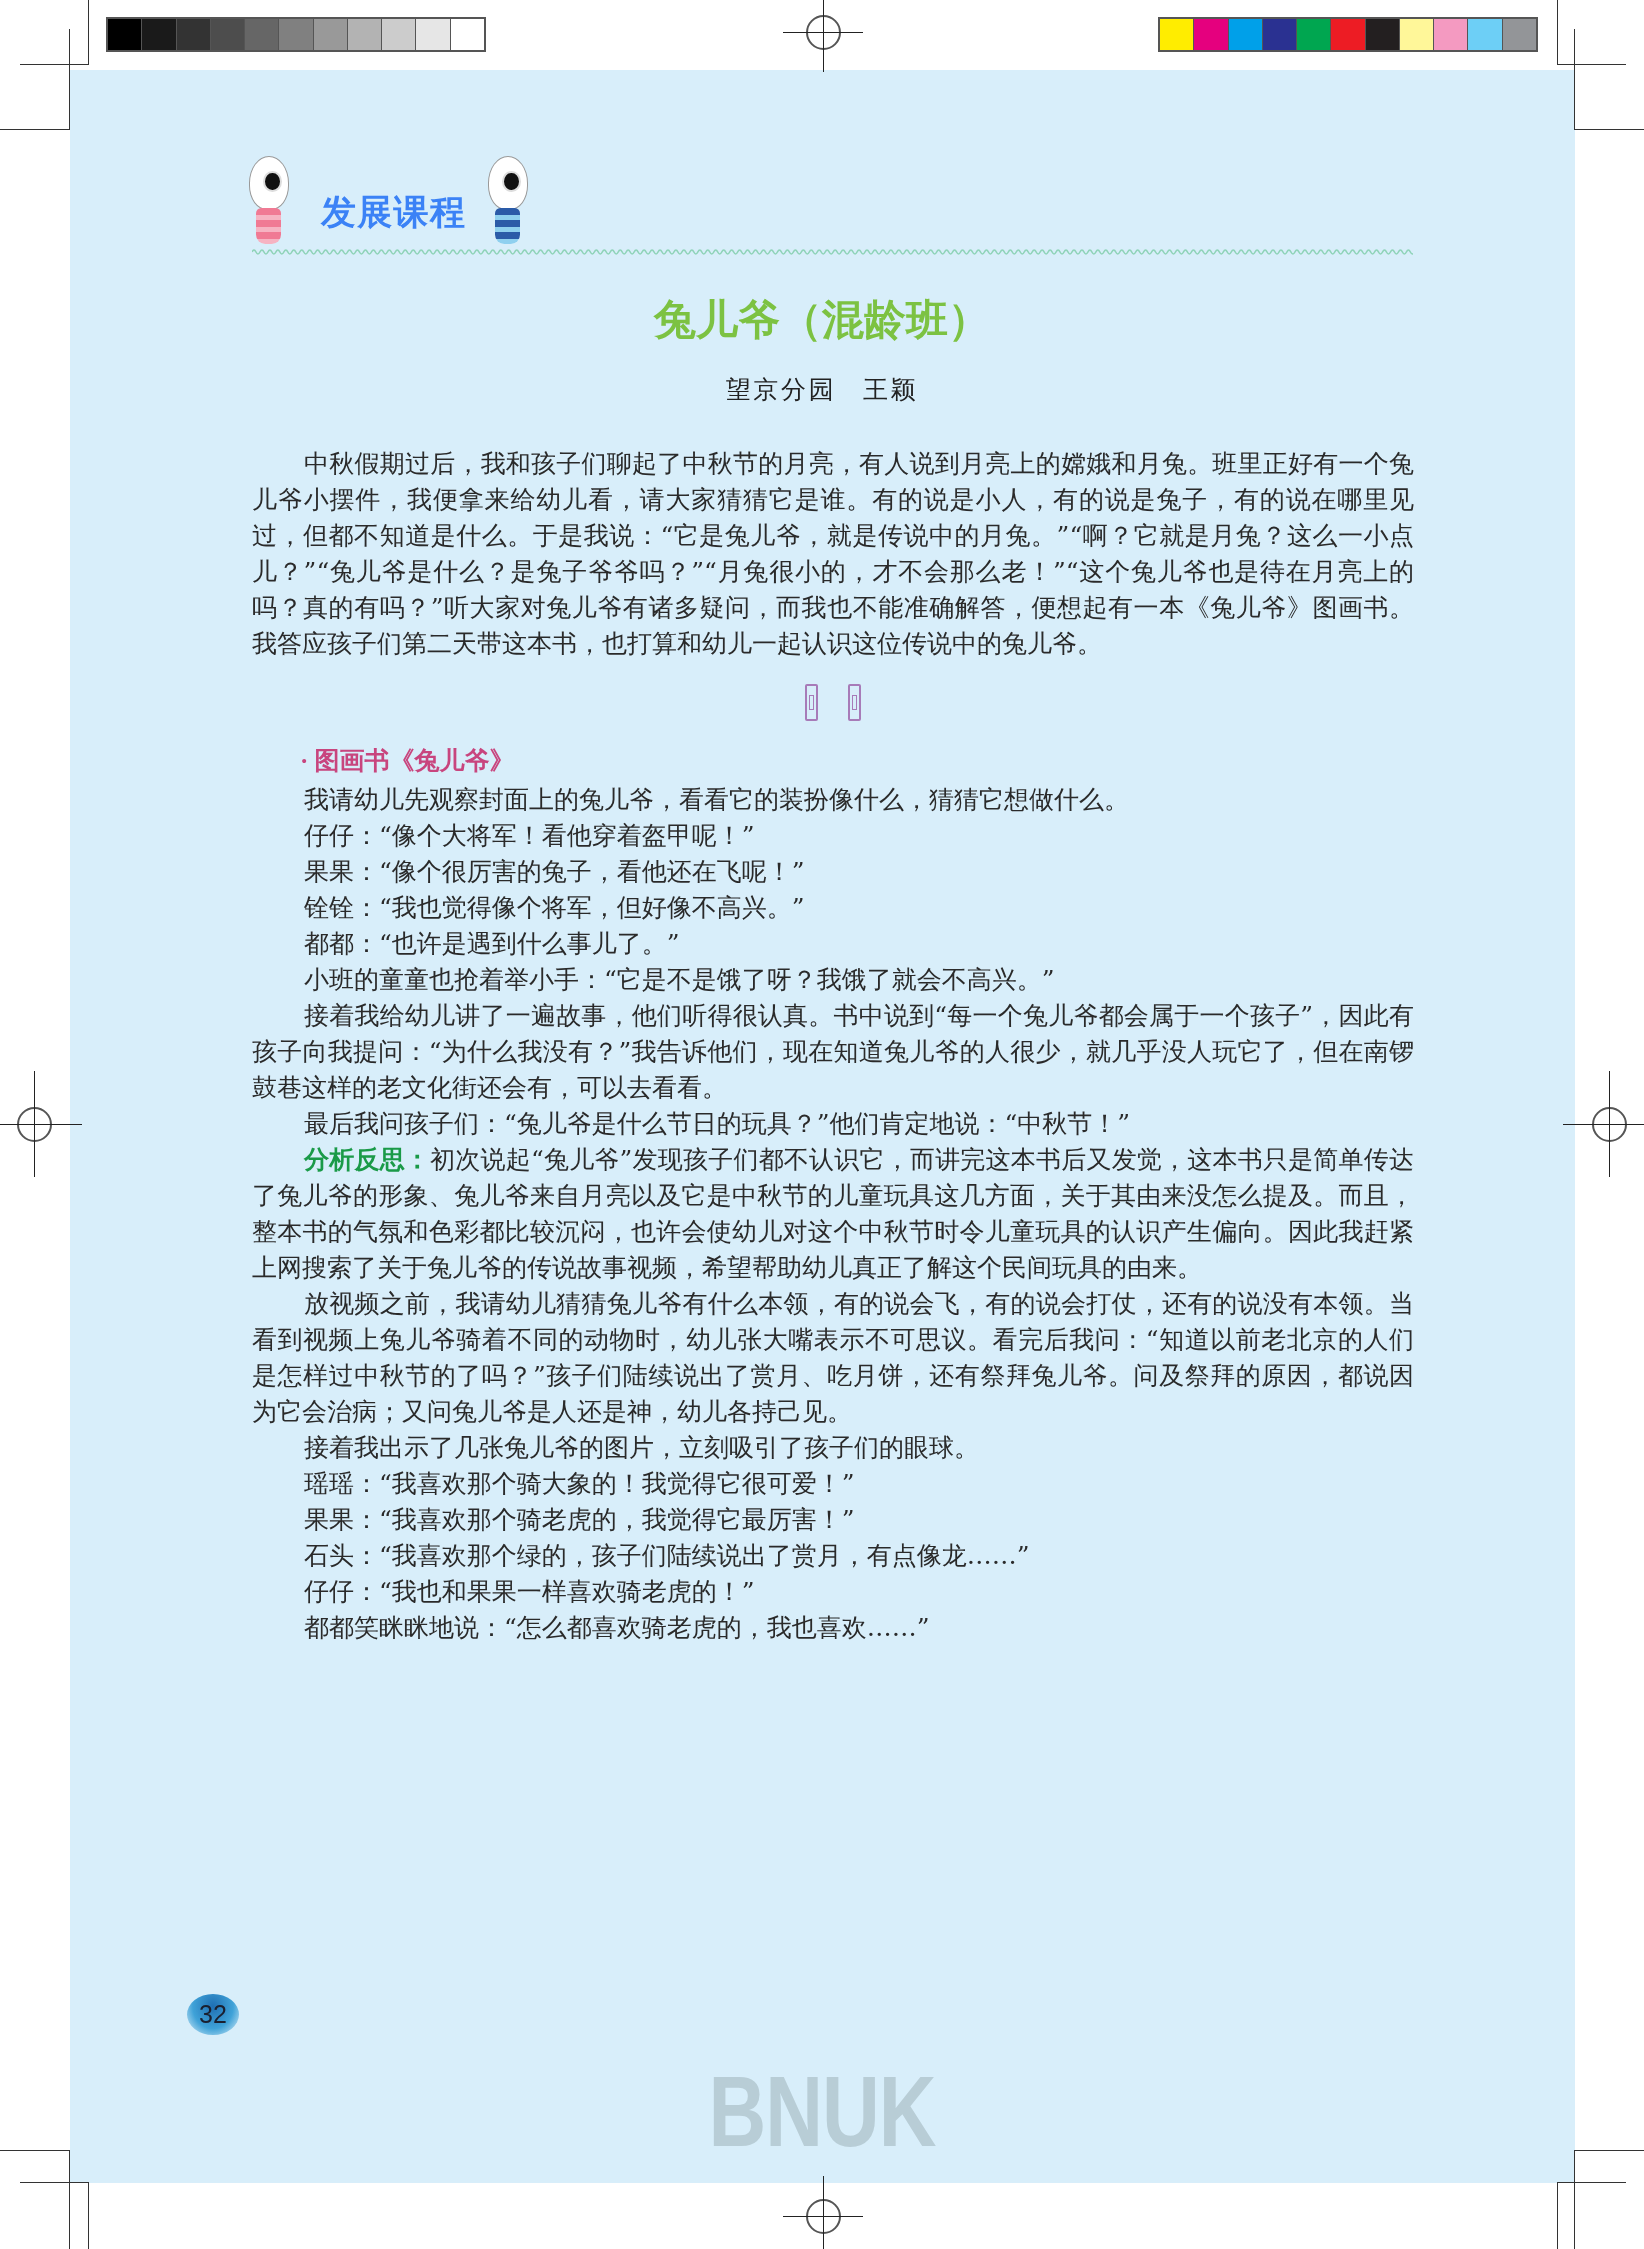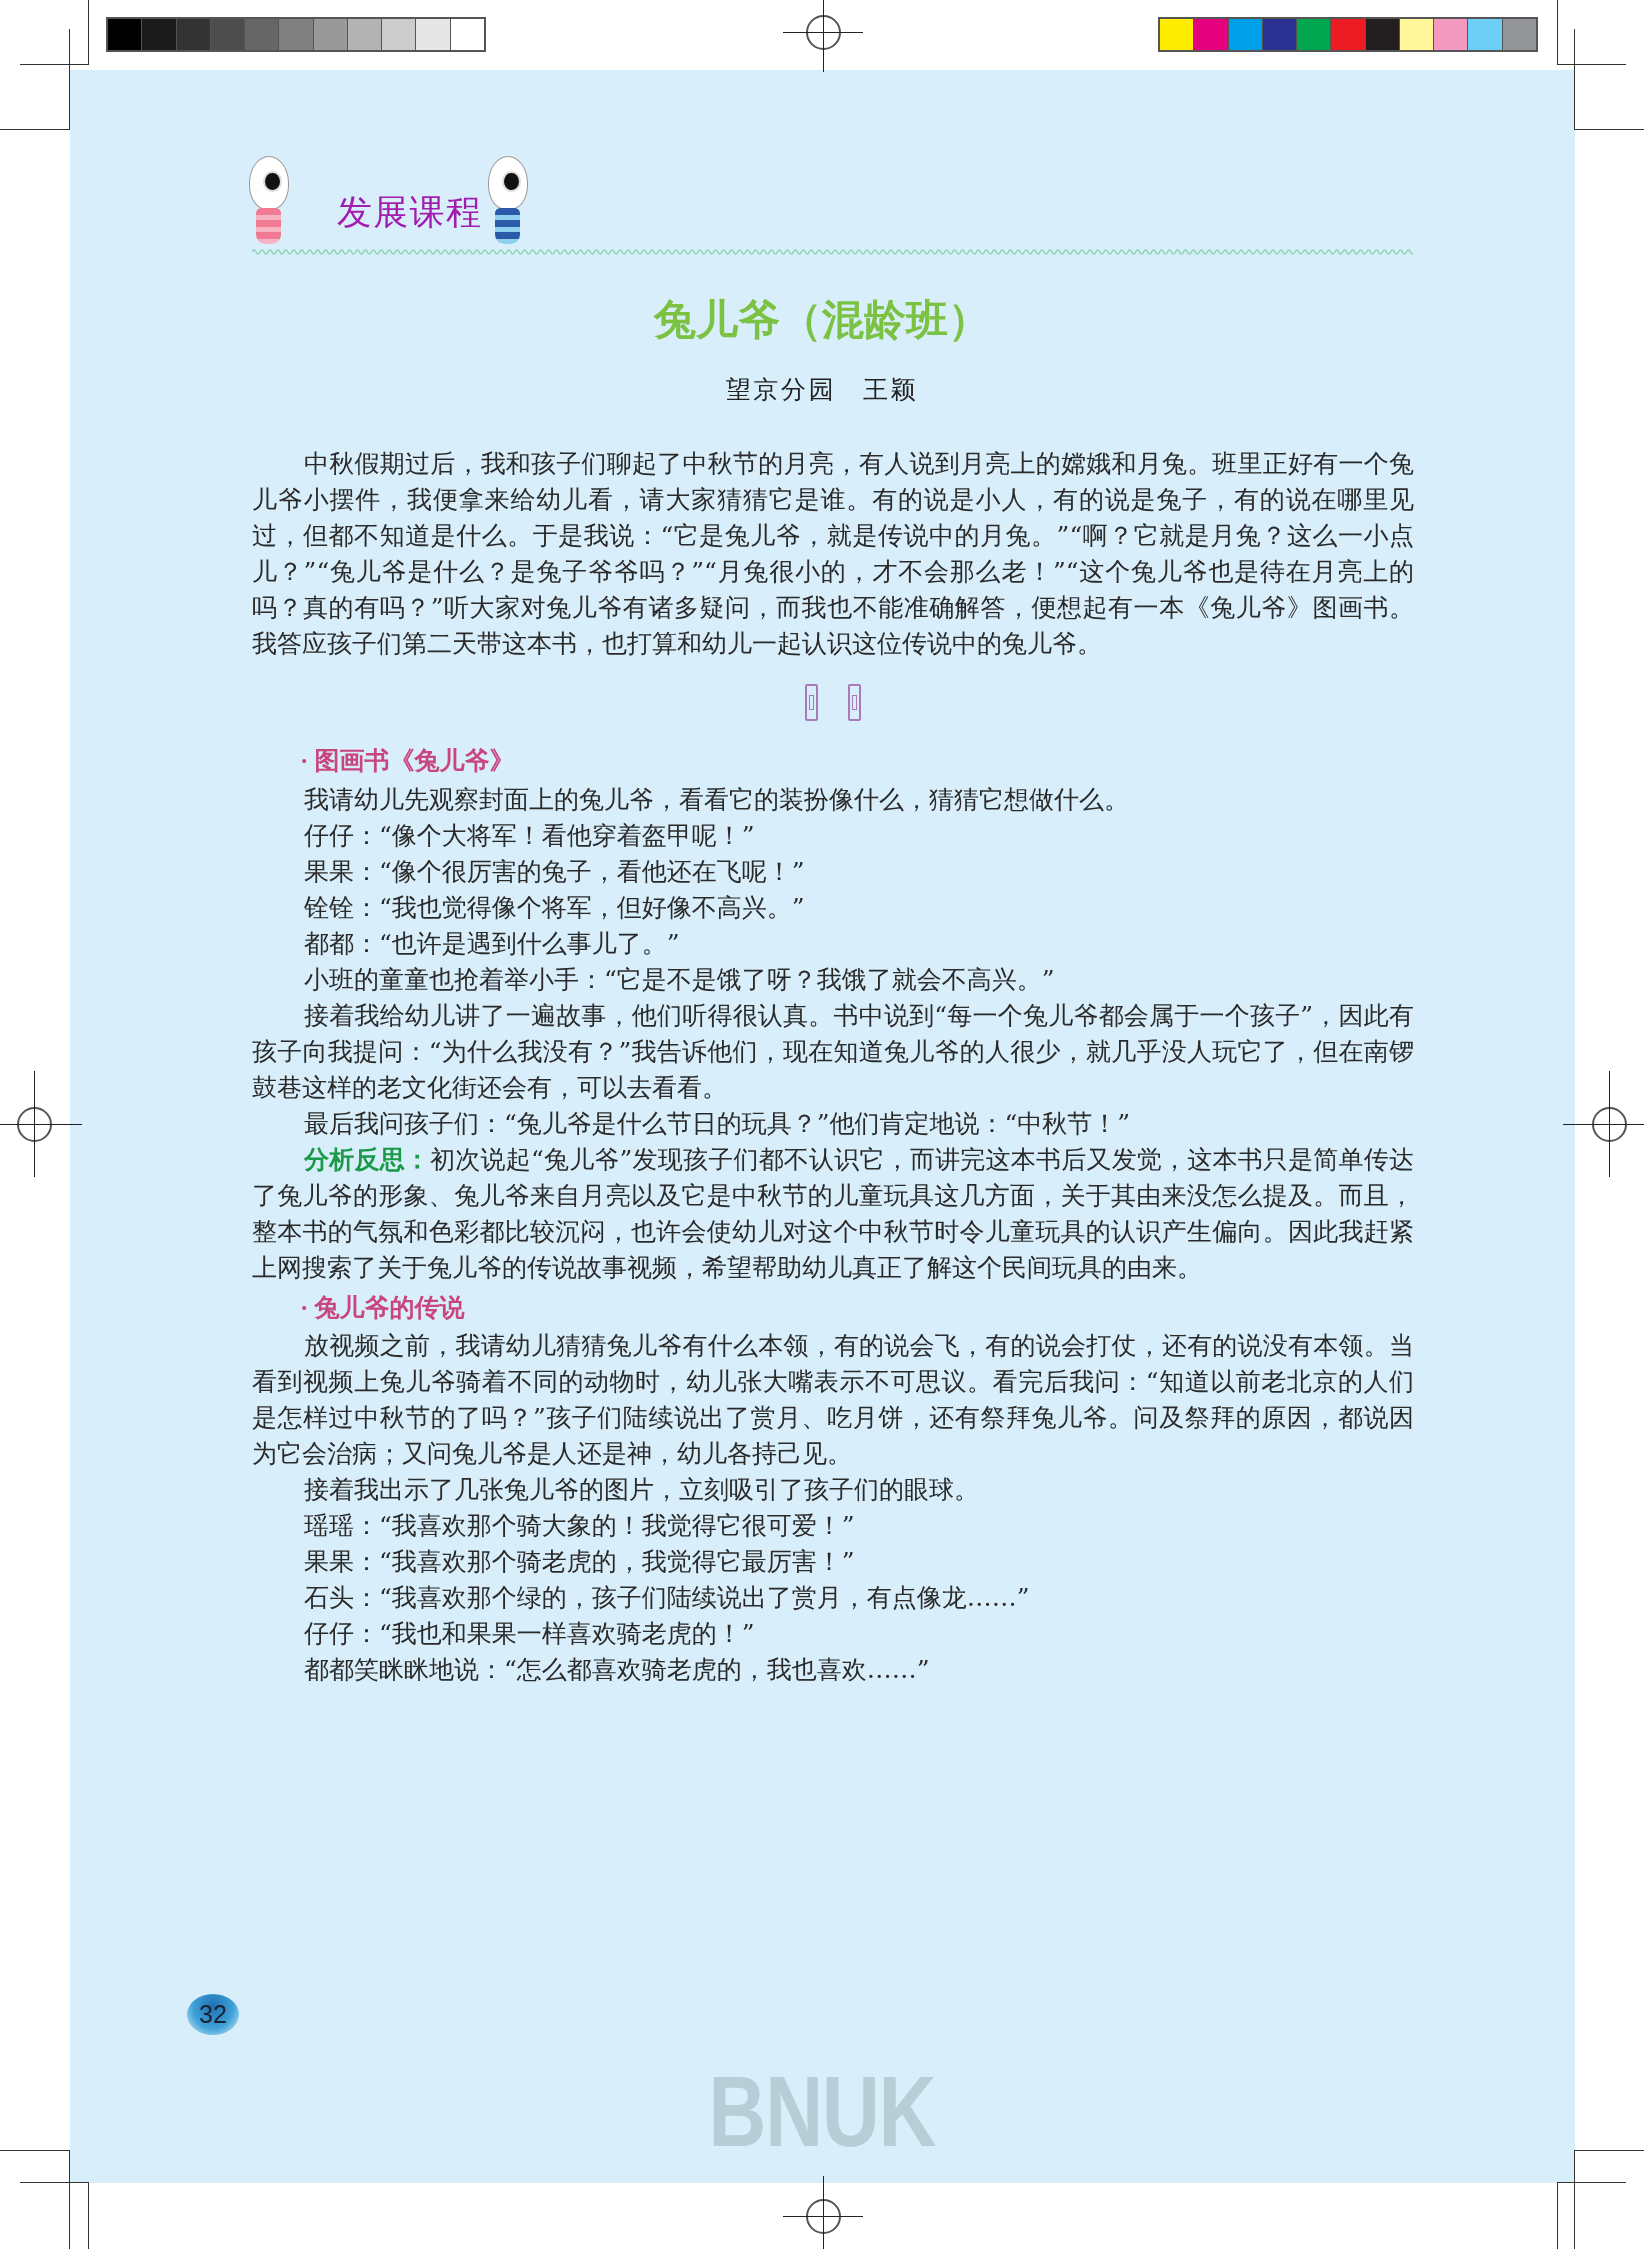"发展课程" .series-title { color: #a21caf -> #3b82f6; font-weight: normal -> bold; left: 92px -> 76px }
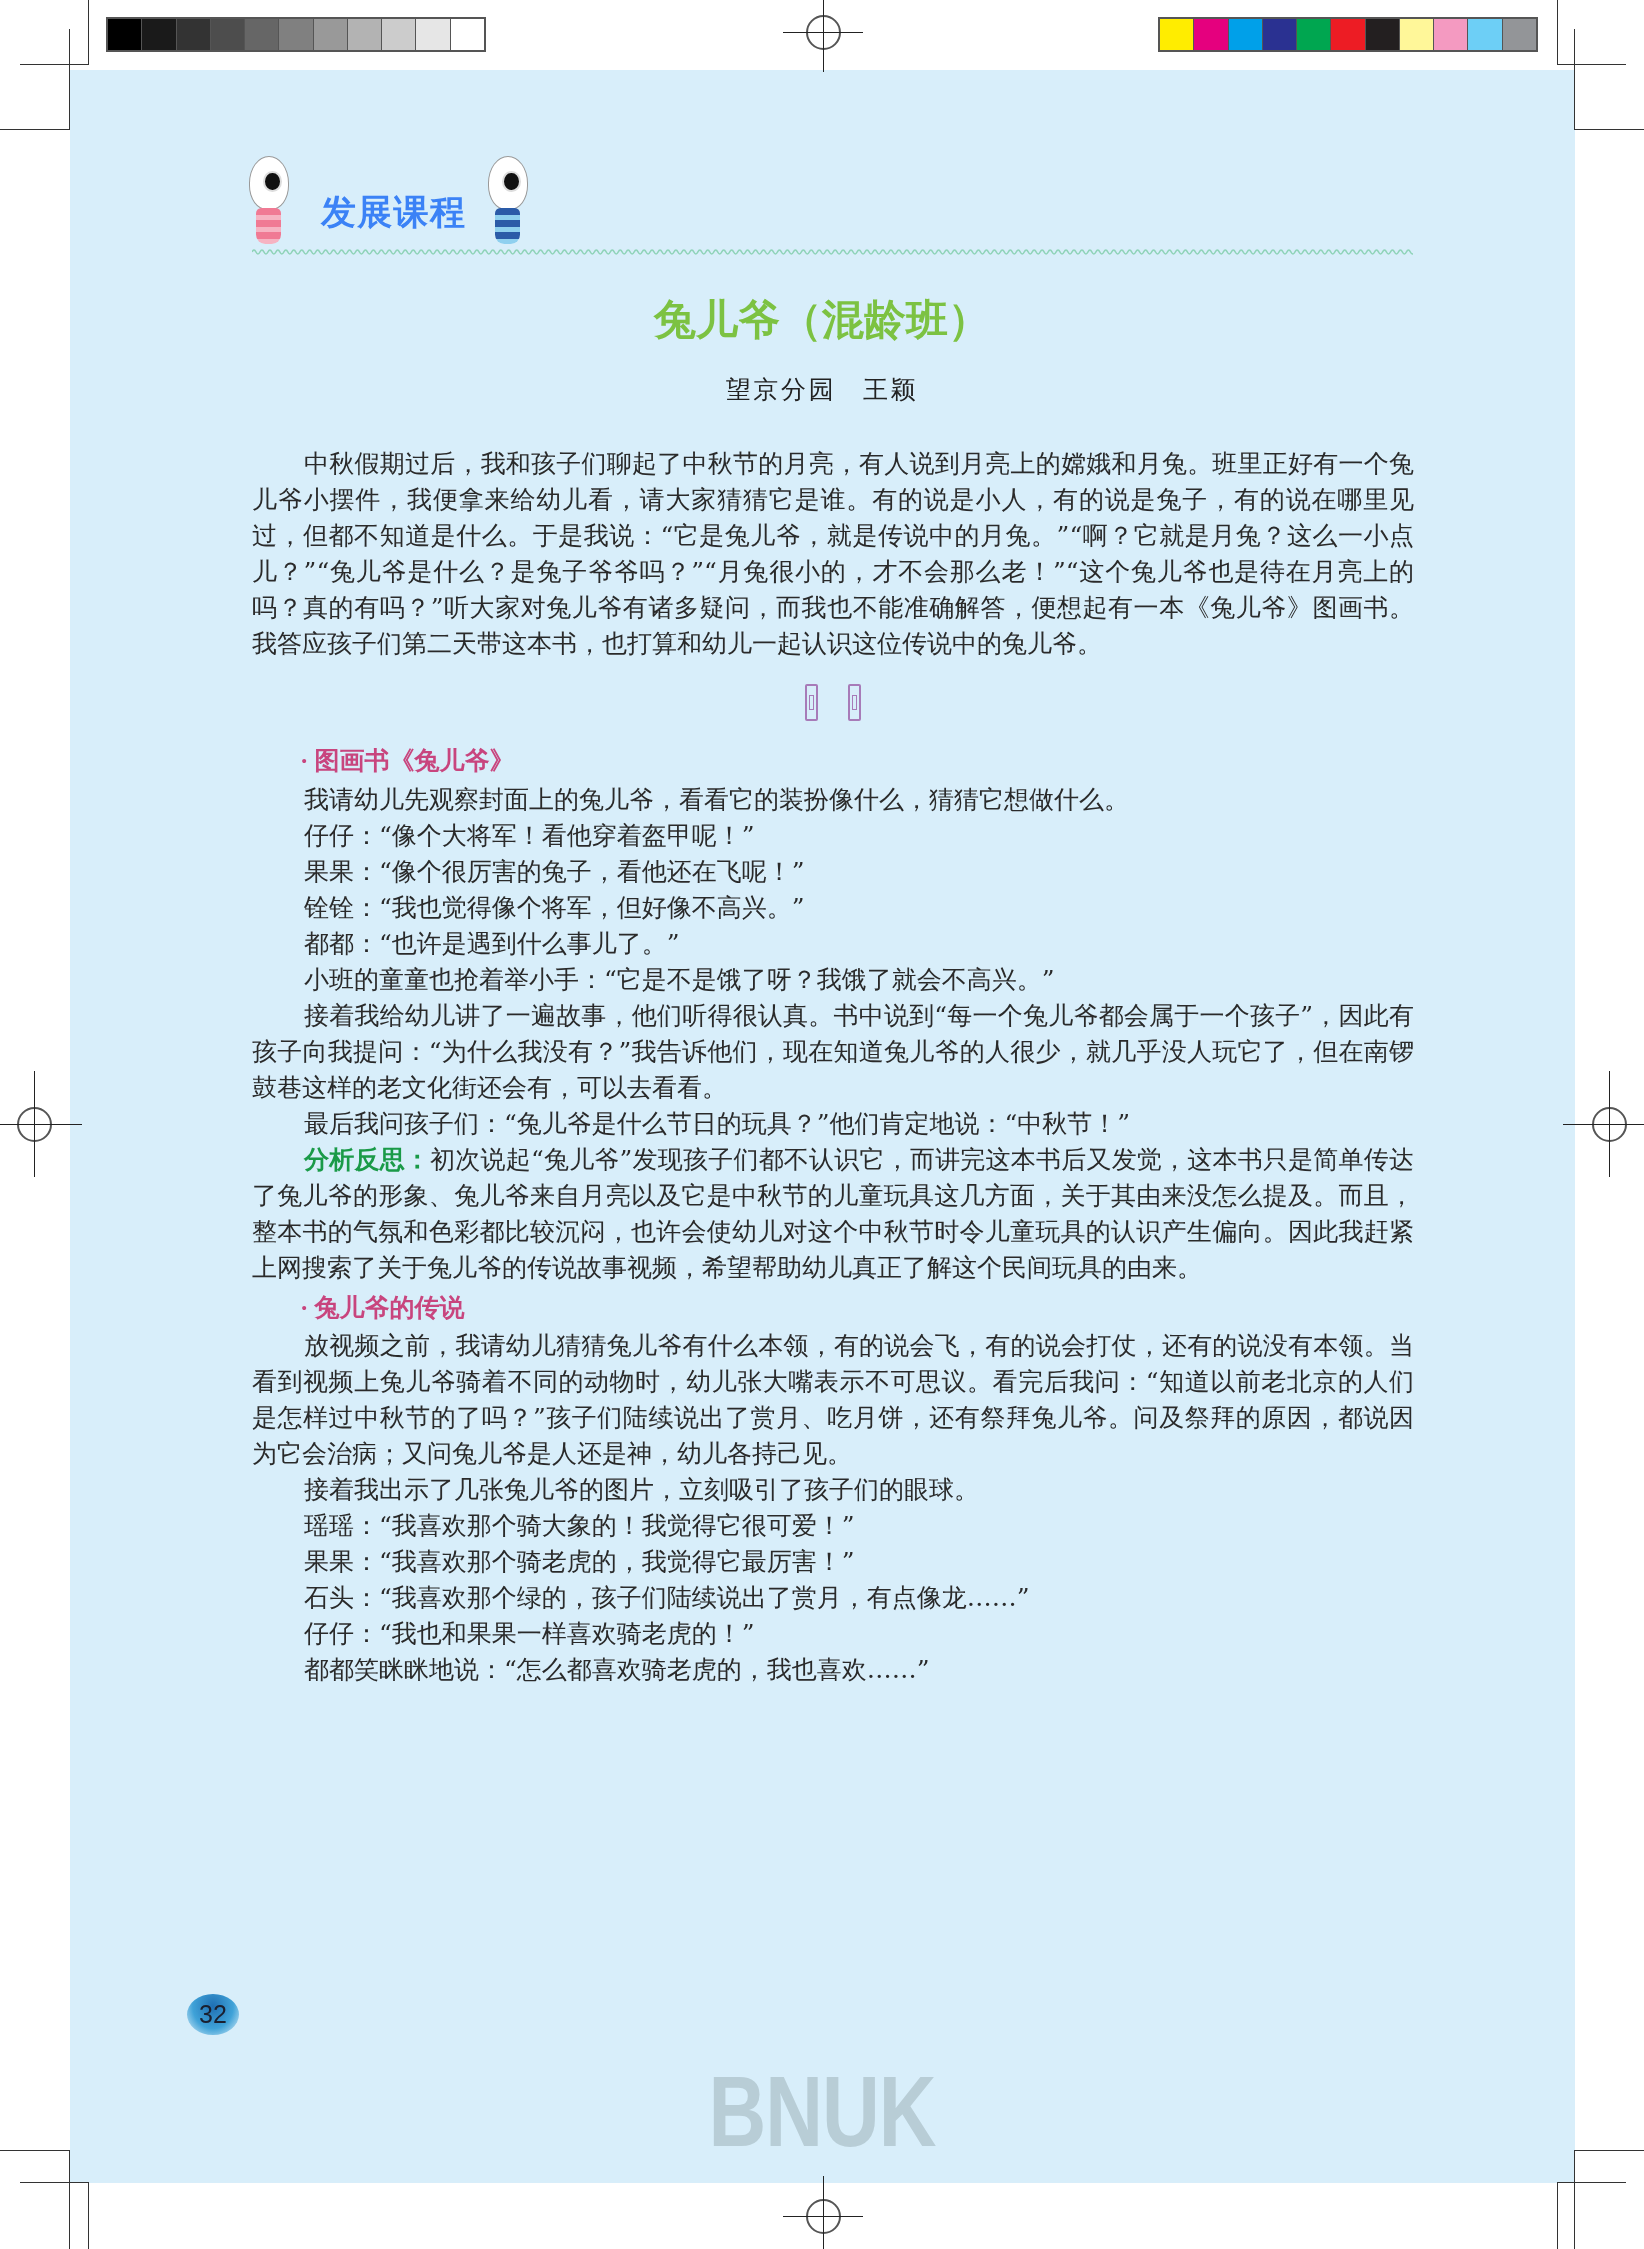"· 兔儿爷的传说" div.subheading { html: <div>· 兔儿爷的传说</div> -> none }
